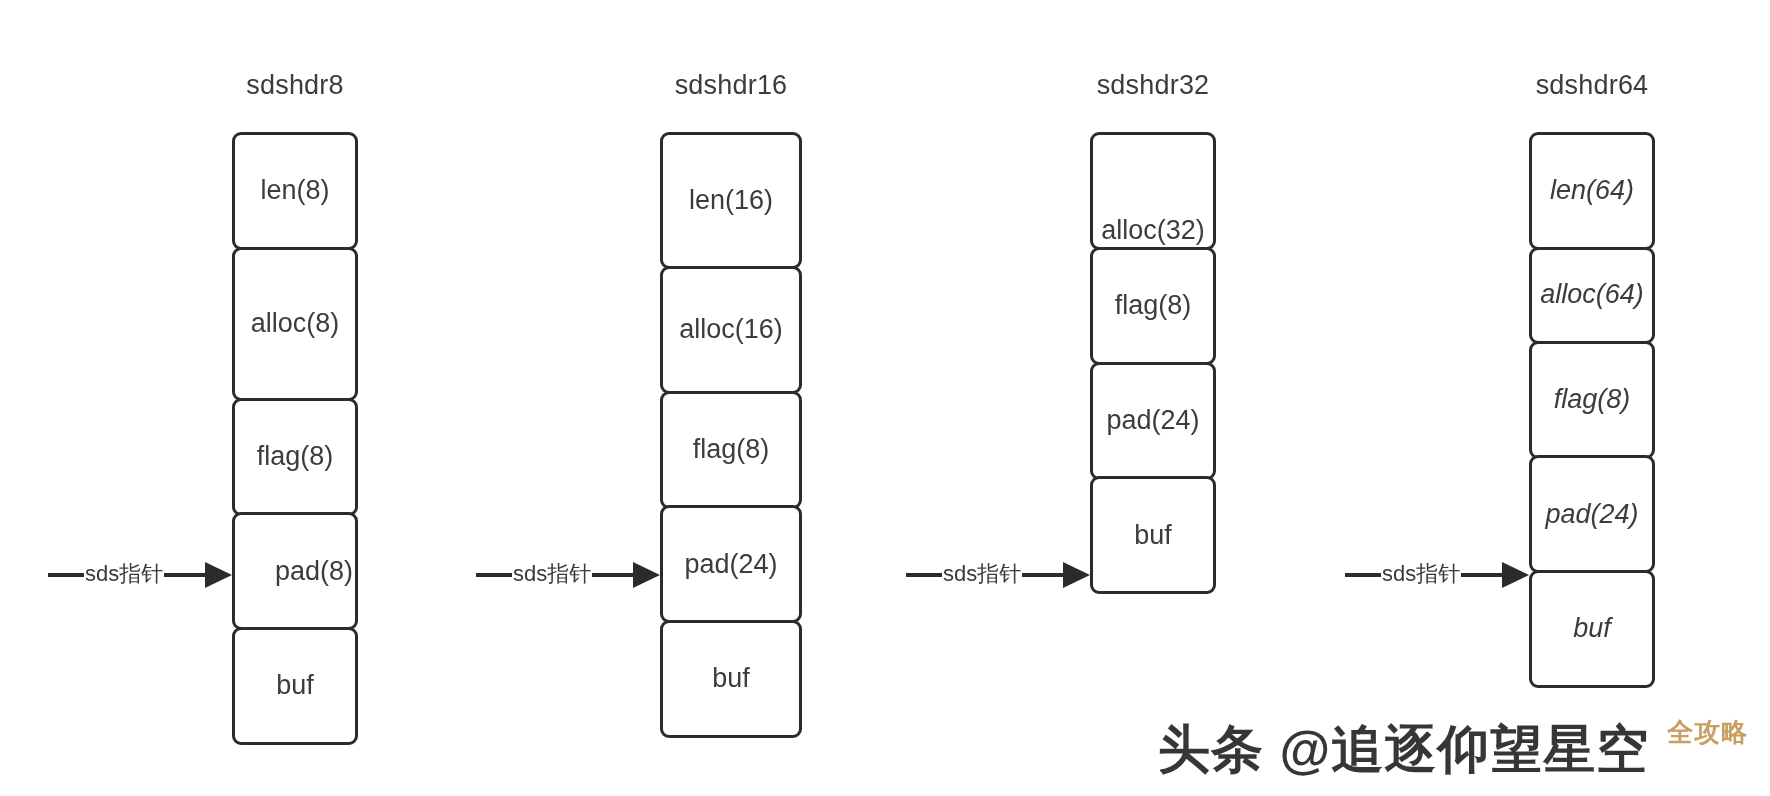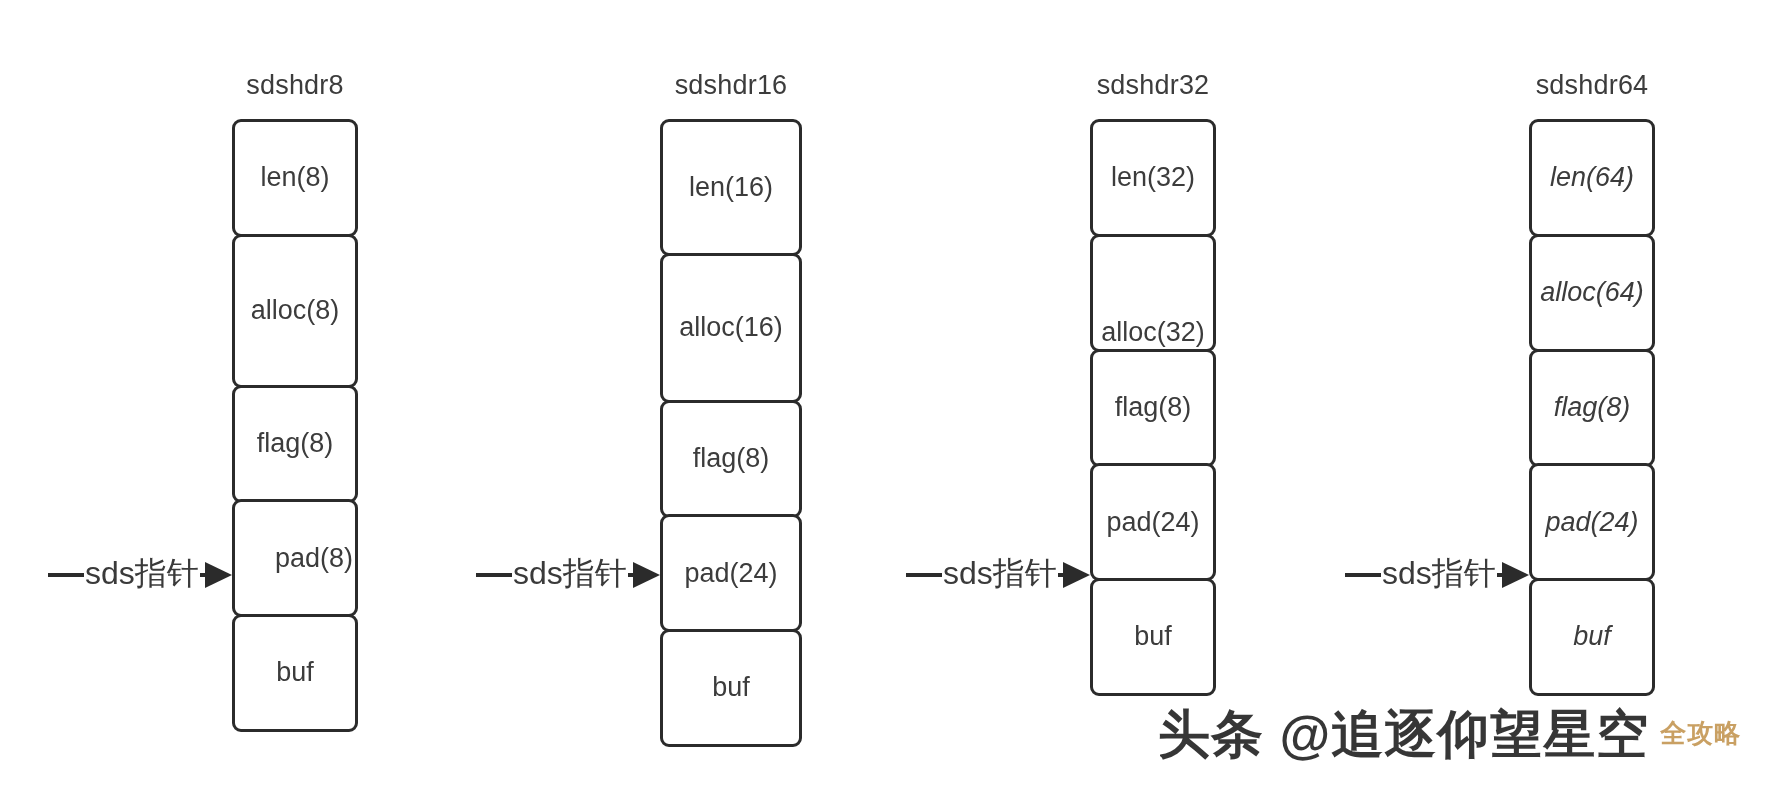"len(8)" .cell:first-child { margin-top: 3px -> 16px }
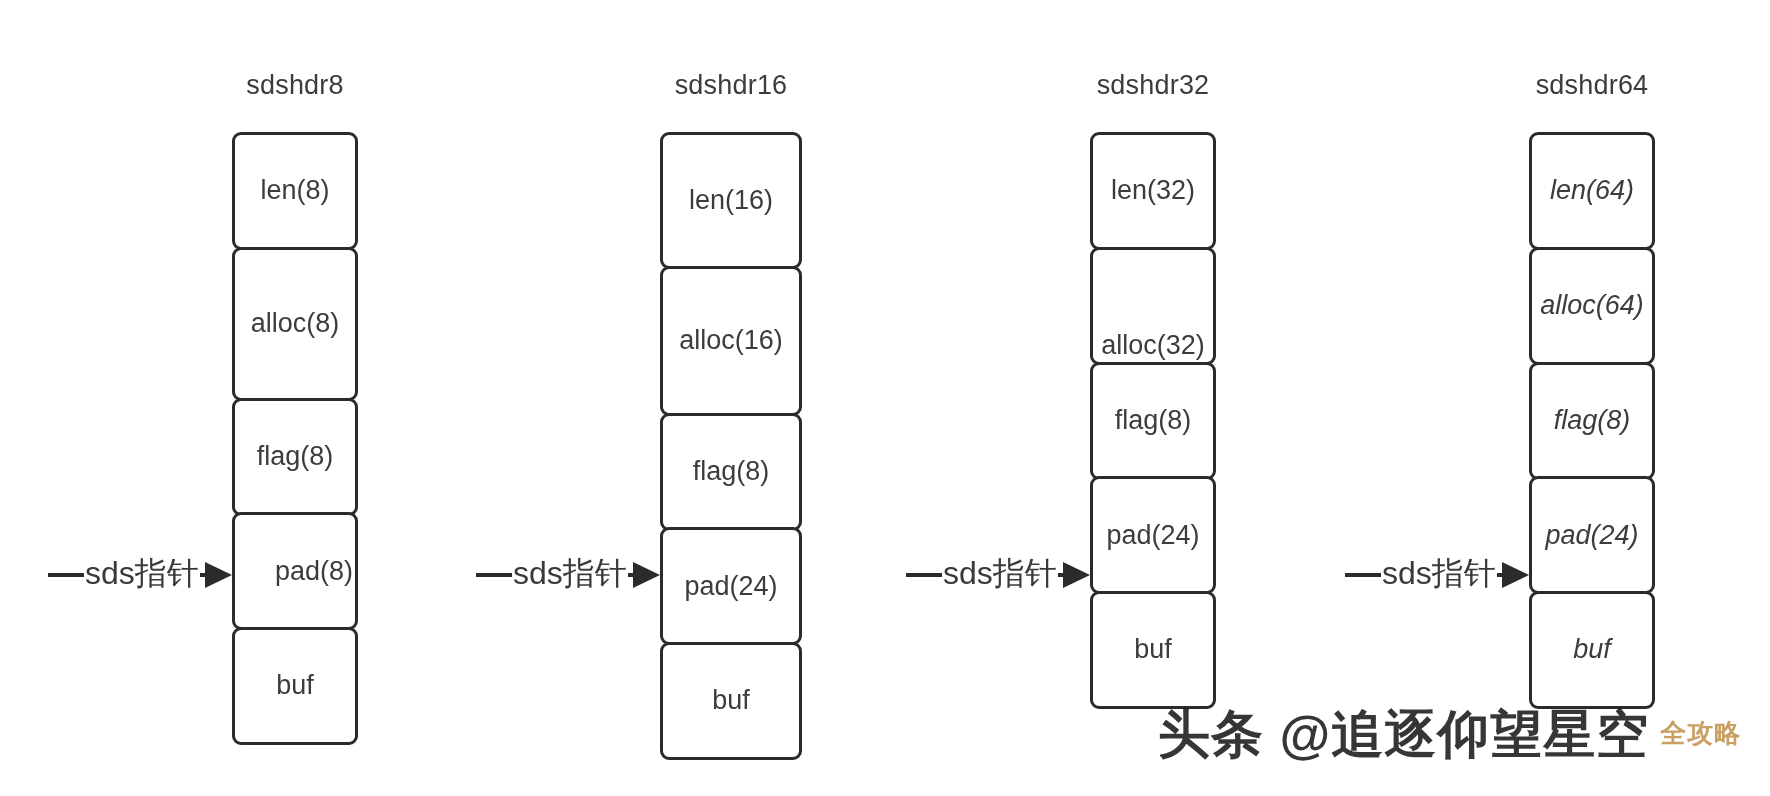"len(32)" div.cell { html: <div> <span>len(32)</span> </div> -> none }
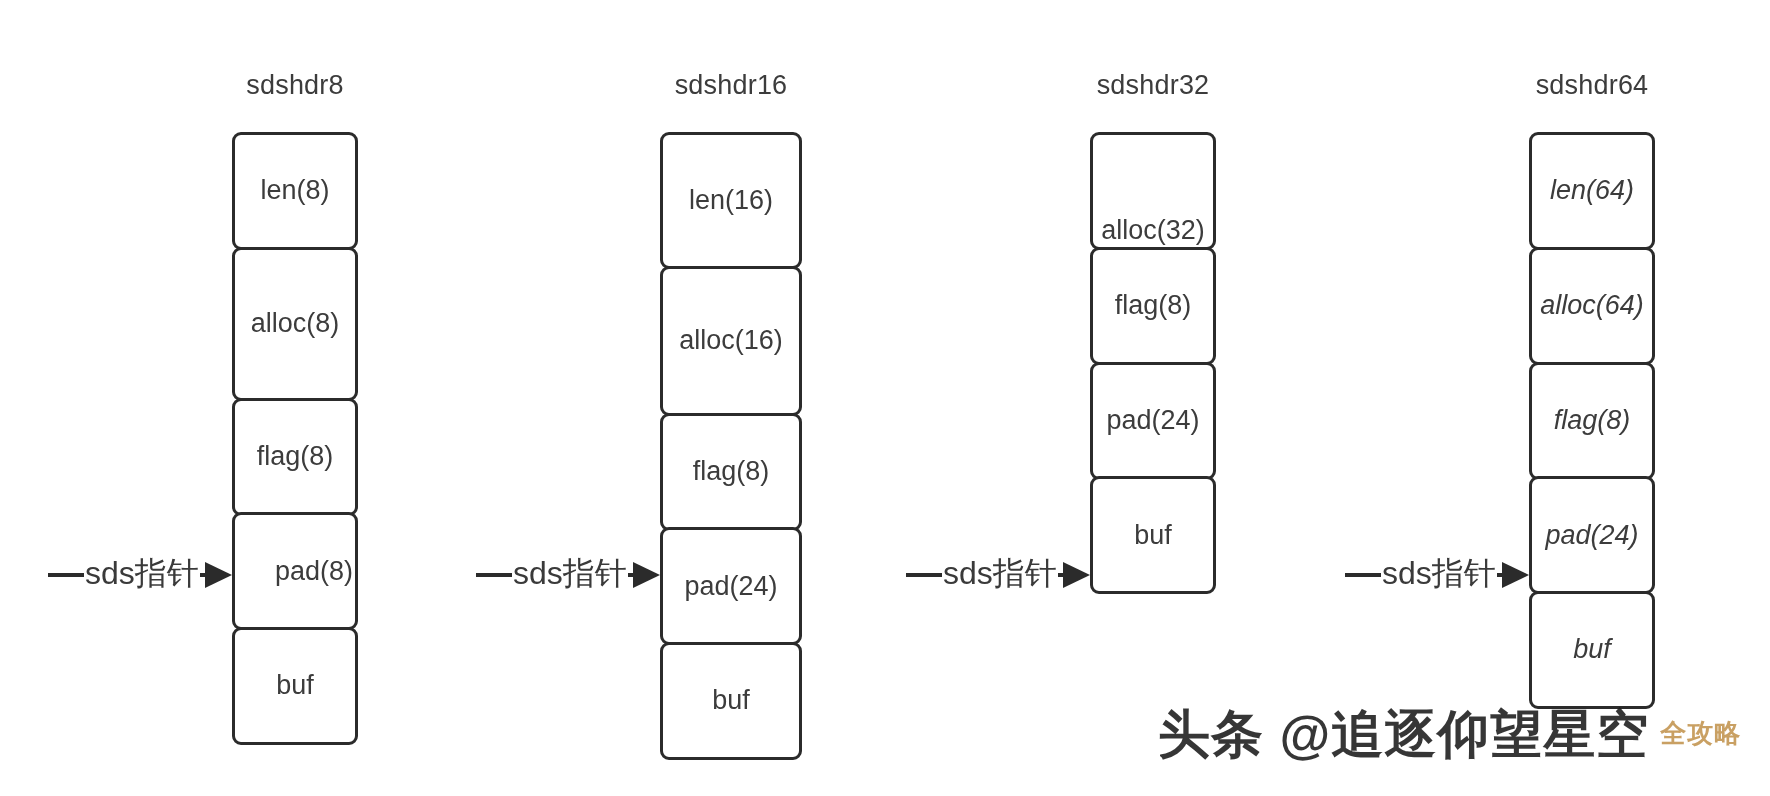"alloc(64)" div.cell { height: 118px -> 97px }
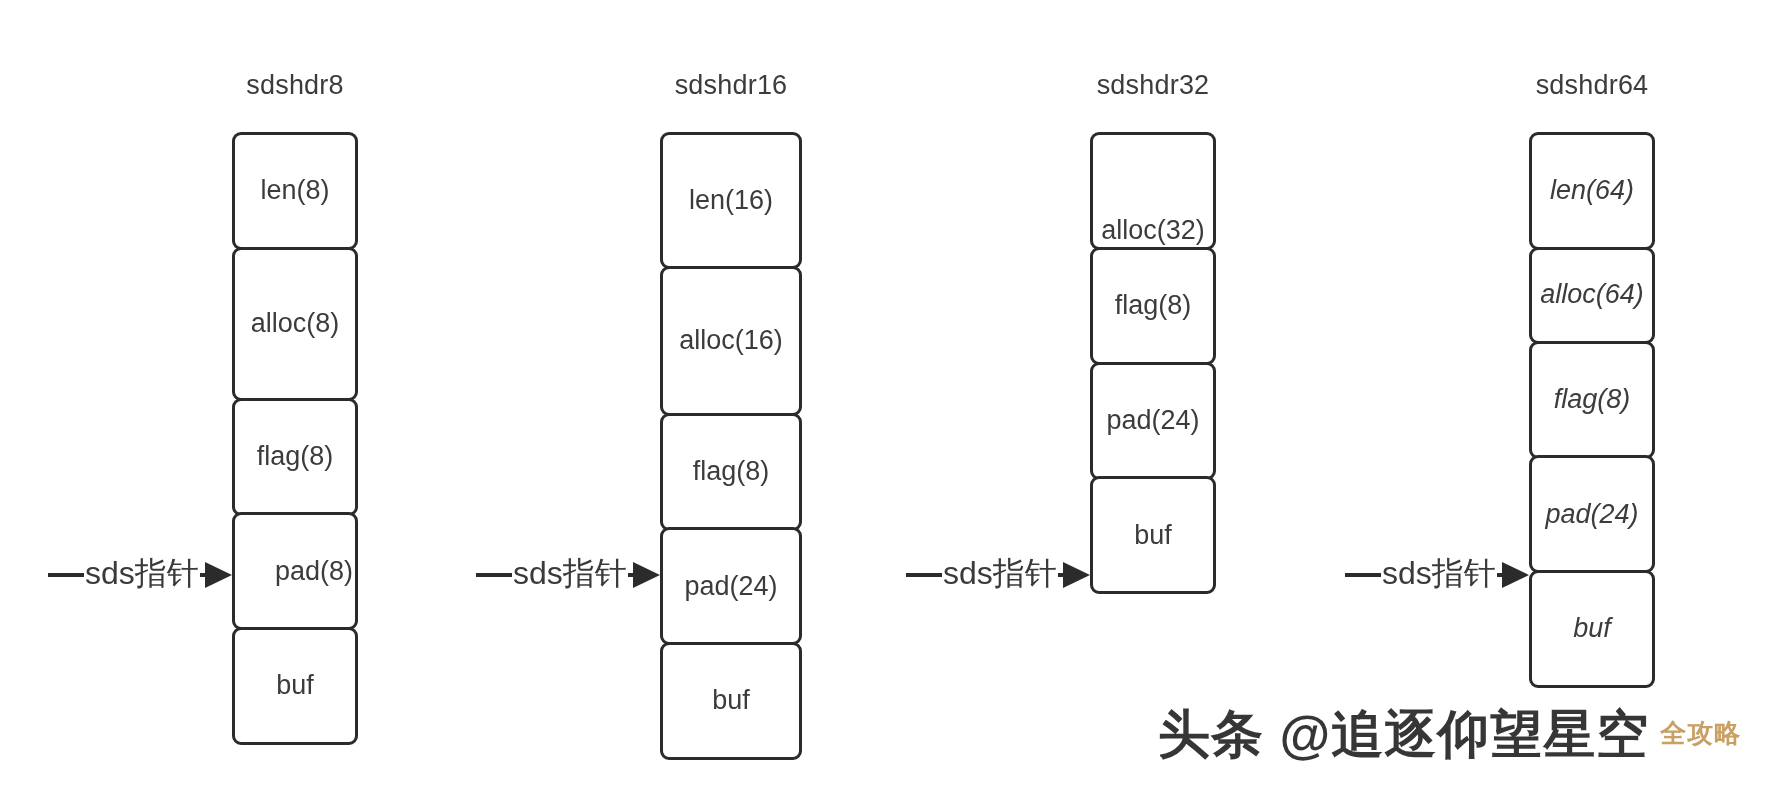"alloc(16)" div.cell { height: 150px -> 128px }
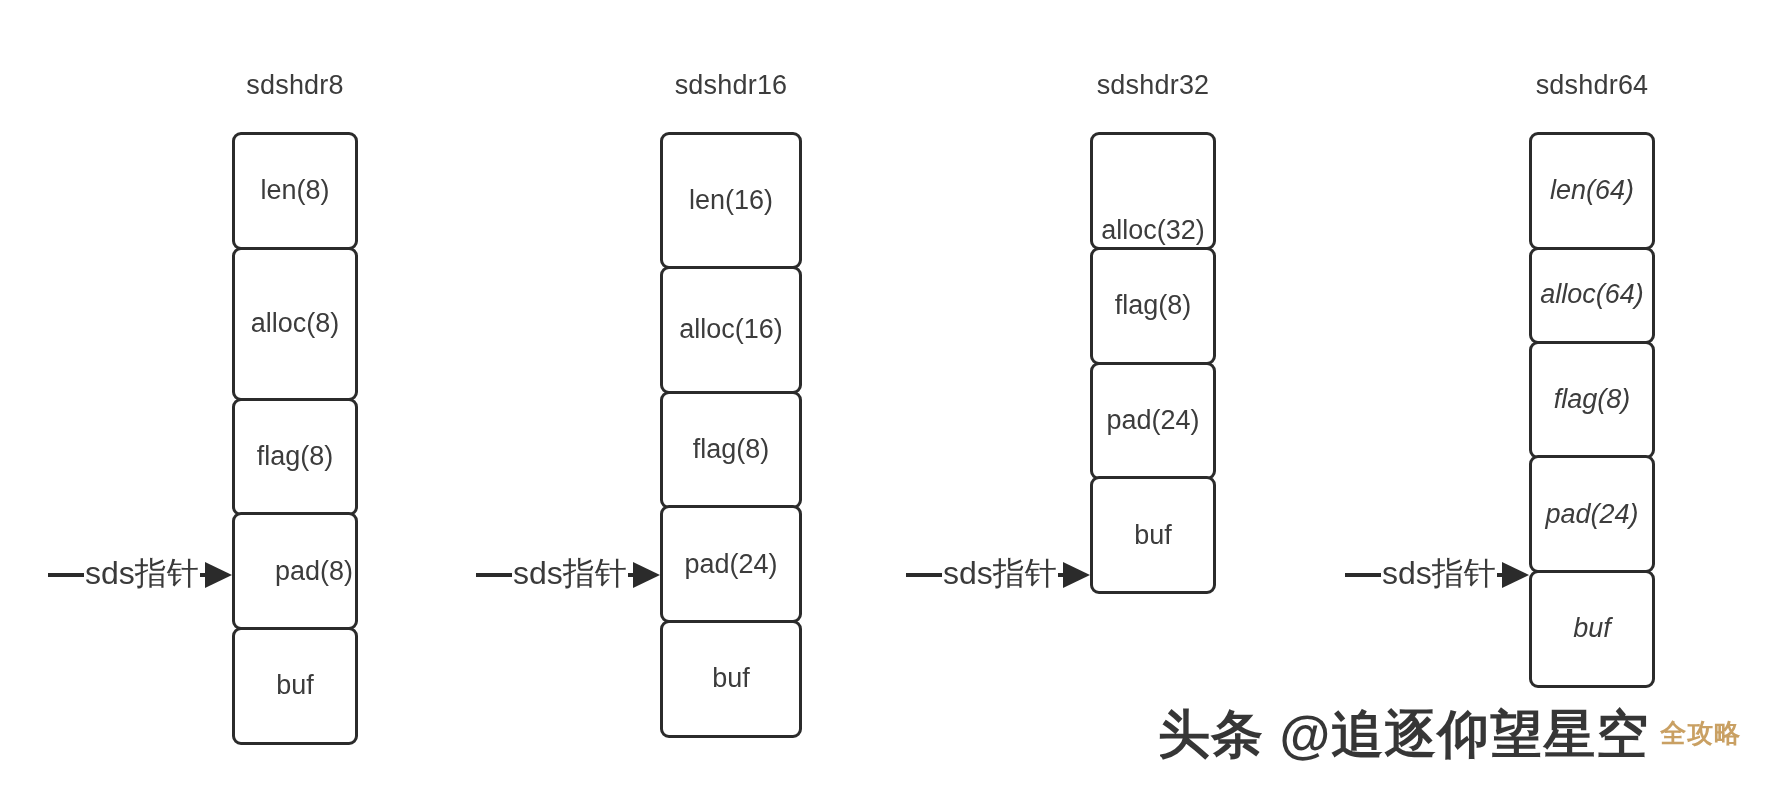"sds指针" .pointer .ptr-label { font-size: 32px -> 22px }
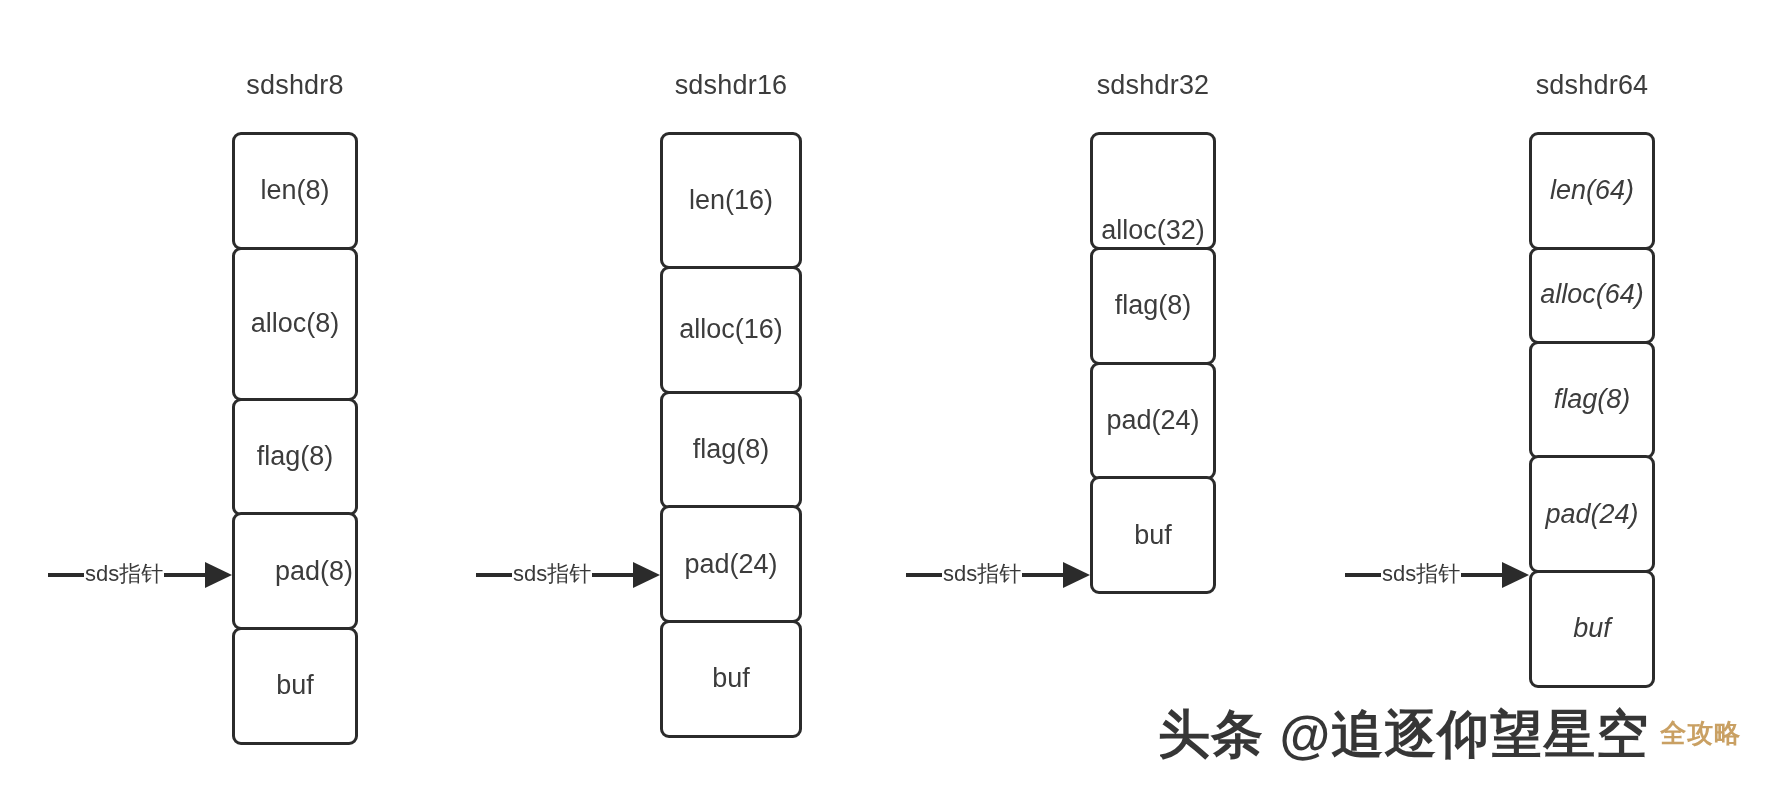"头条 @追逐仰望星空" #watermark { align-items: center -> flex-start; gap: 11px -> 18px; top: 700px -> 715px }
